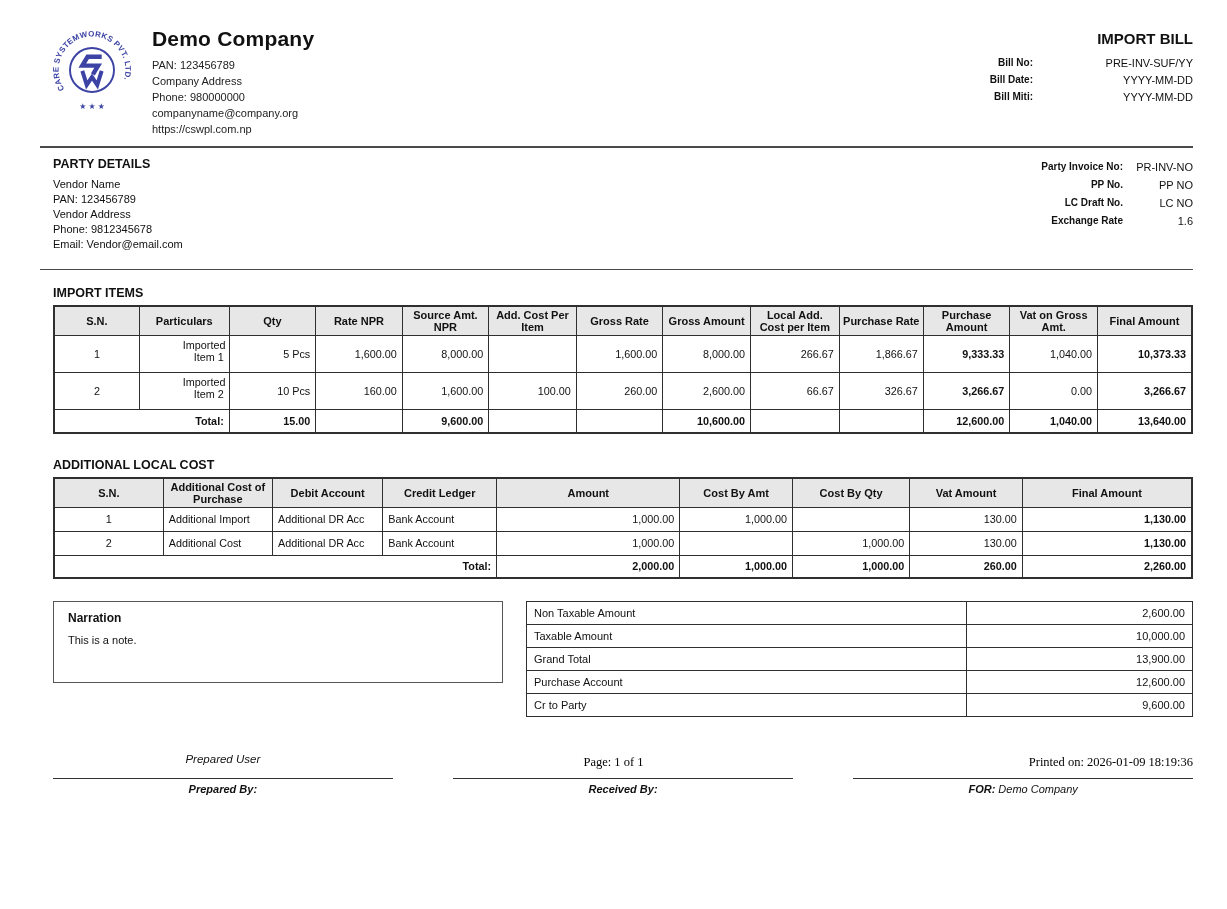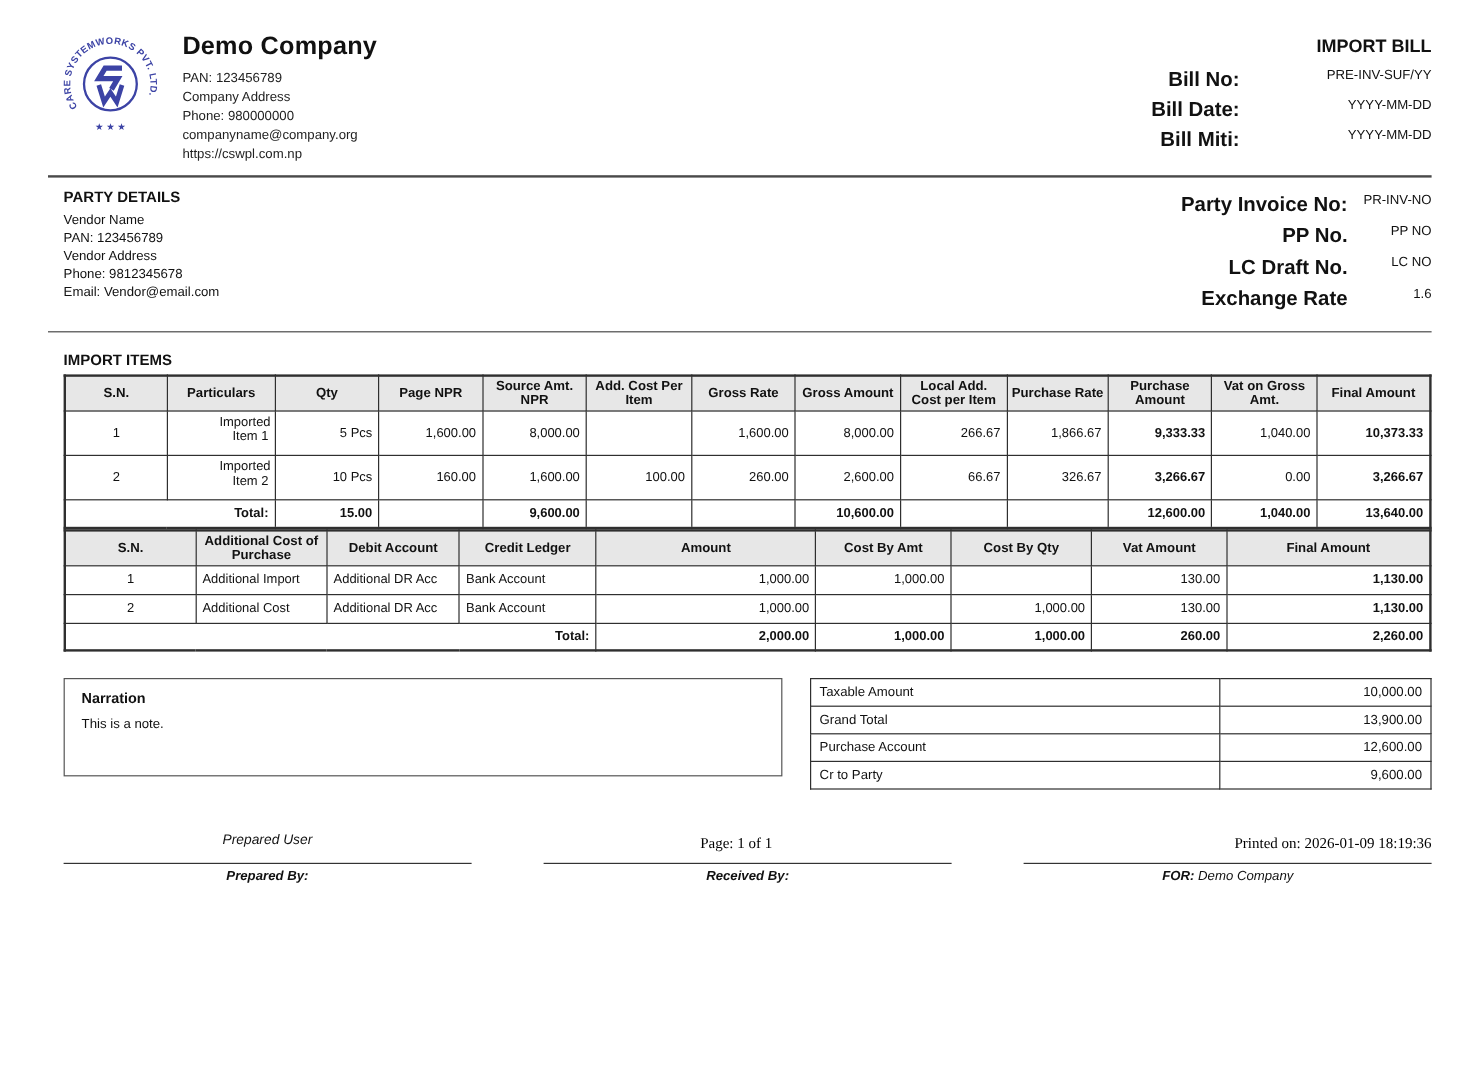"Bill No:" .kv-label { font-size: 17px -> 10px }
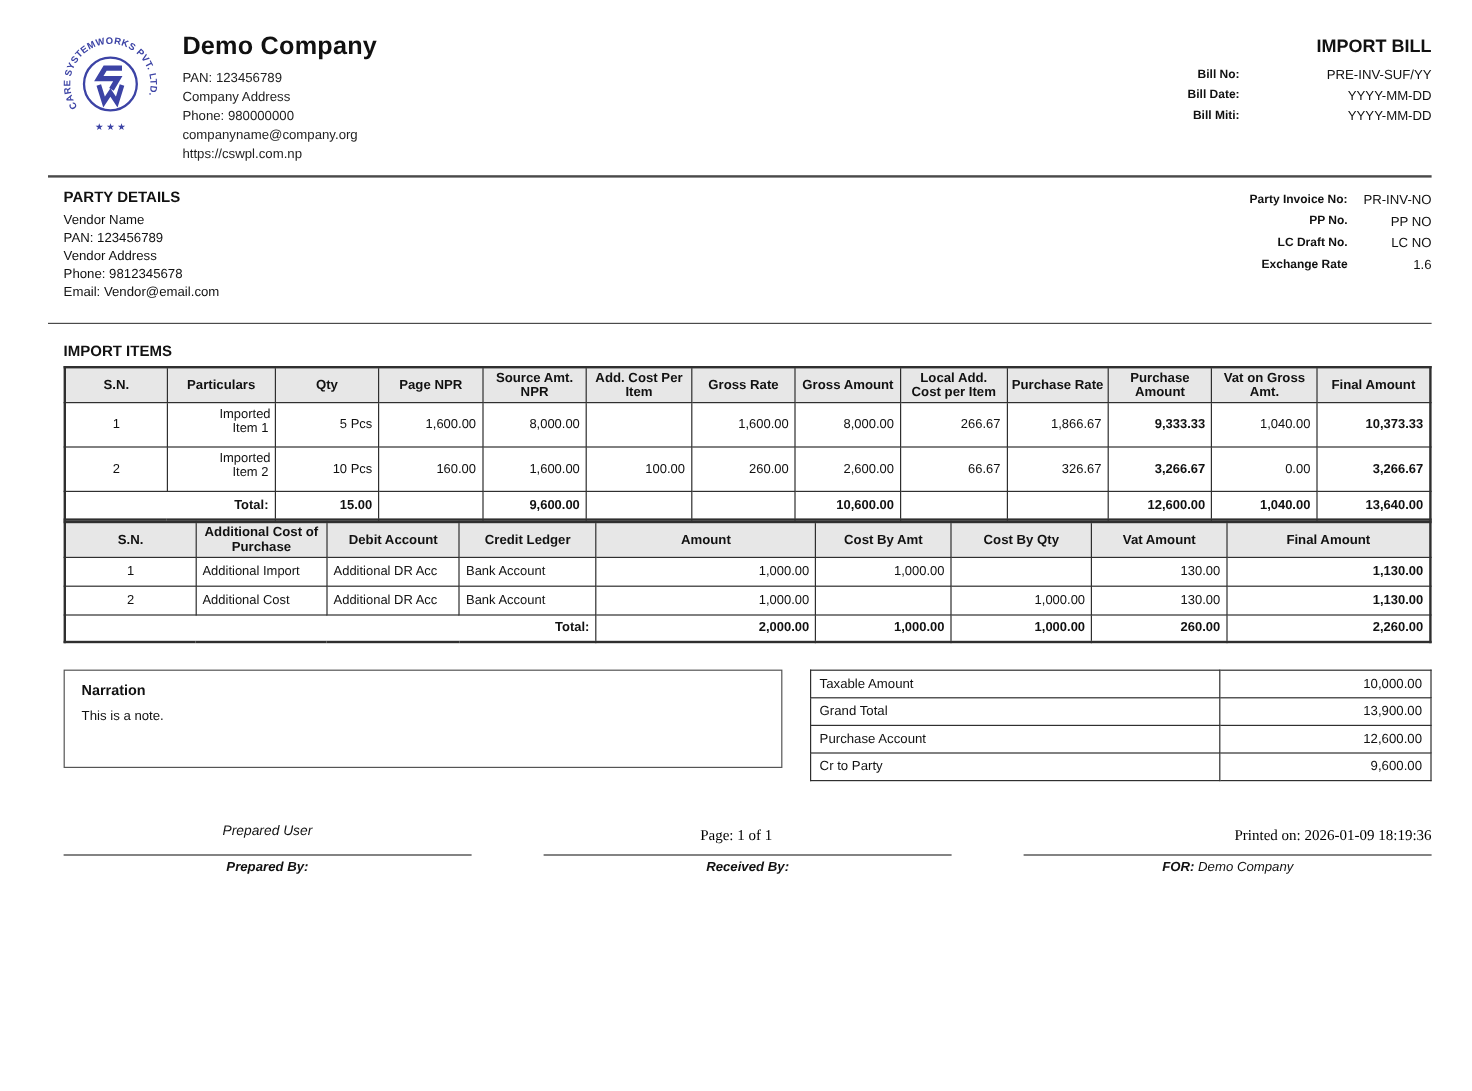"Page NPR" th { text: Page -> Rate }
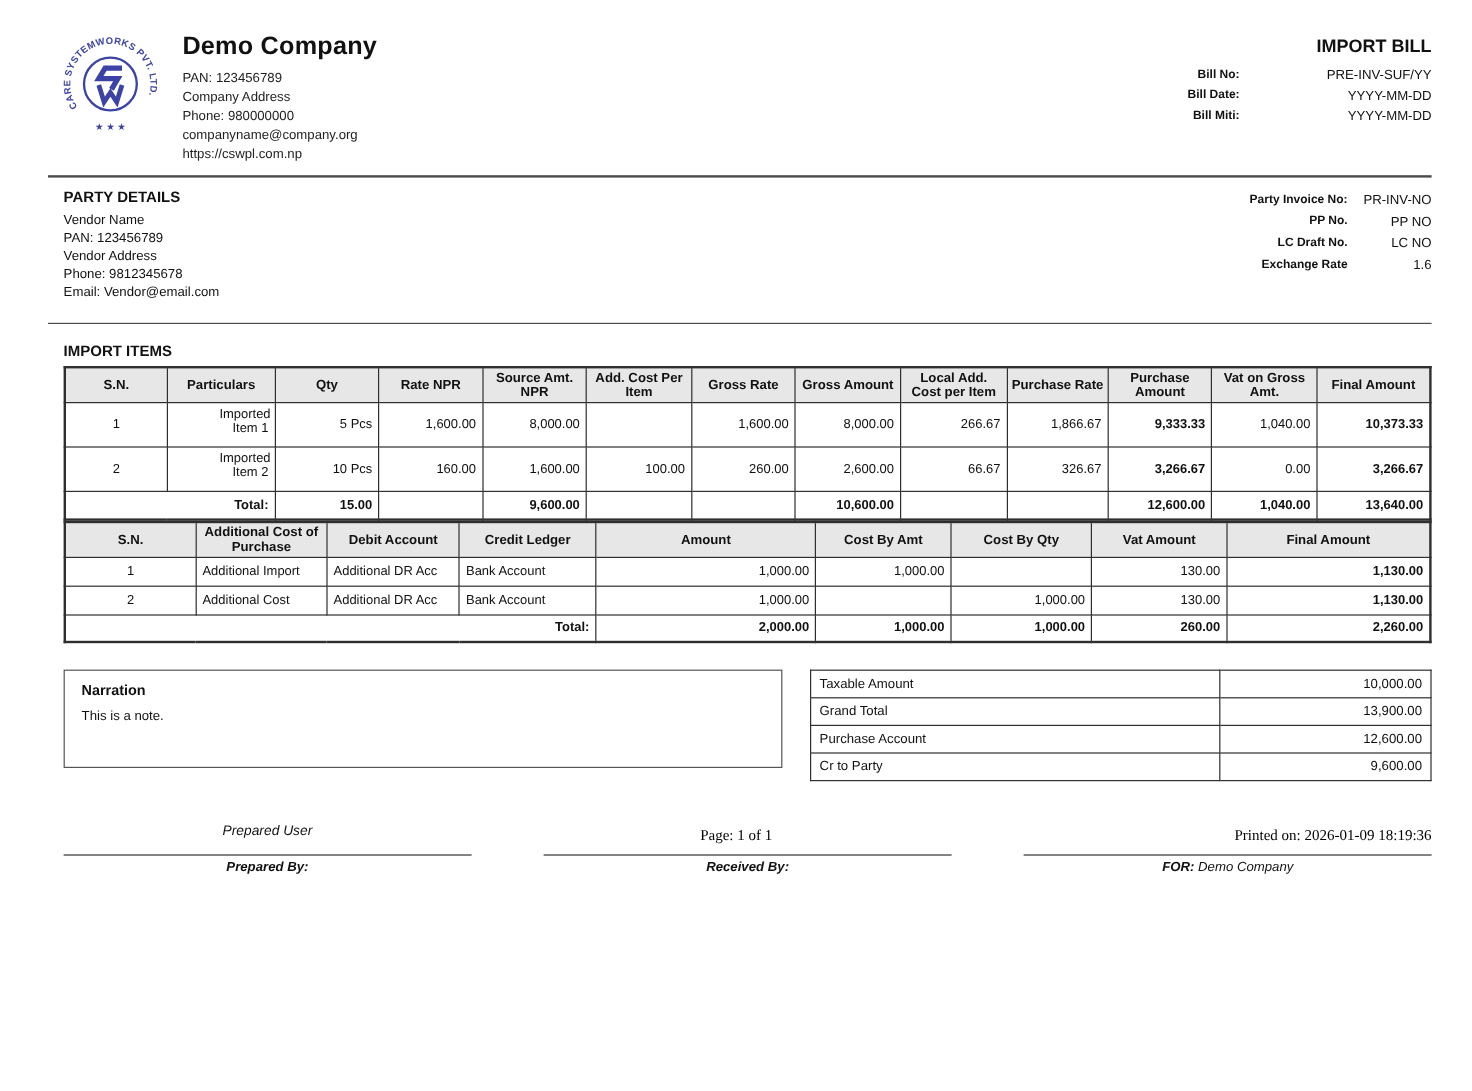"ADDITIONAL LOCAL COST" div.section-heading { html: none -> <div>ADDITIONAL LOCAL COST</div> }
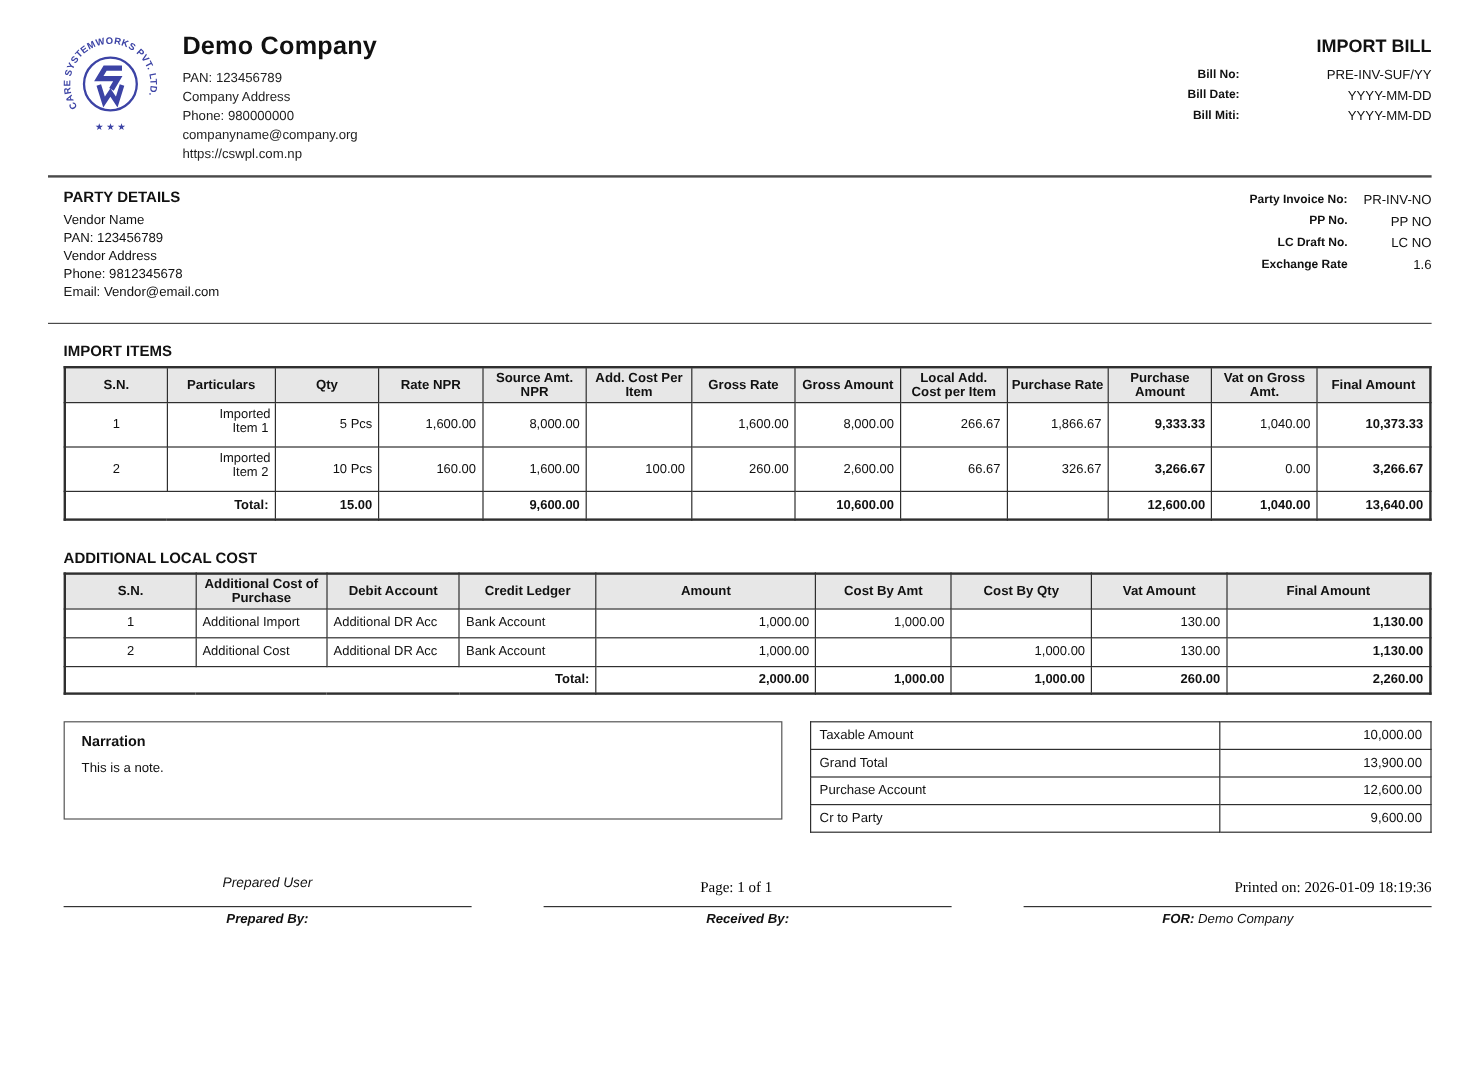"Narration" .narration-box { width: 599px -> 450px }
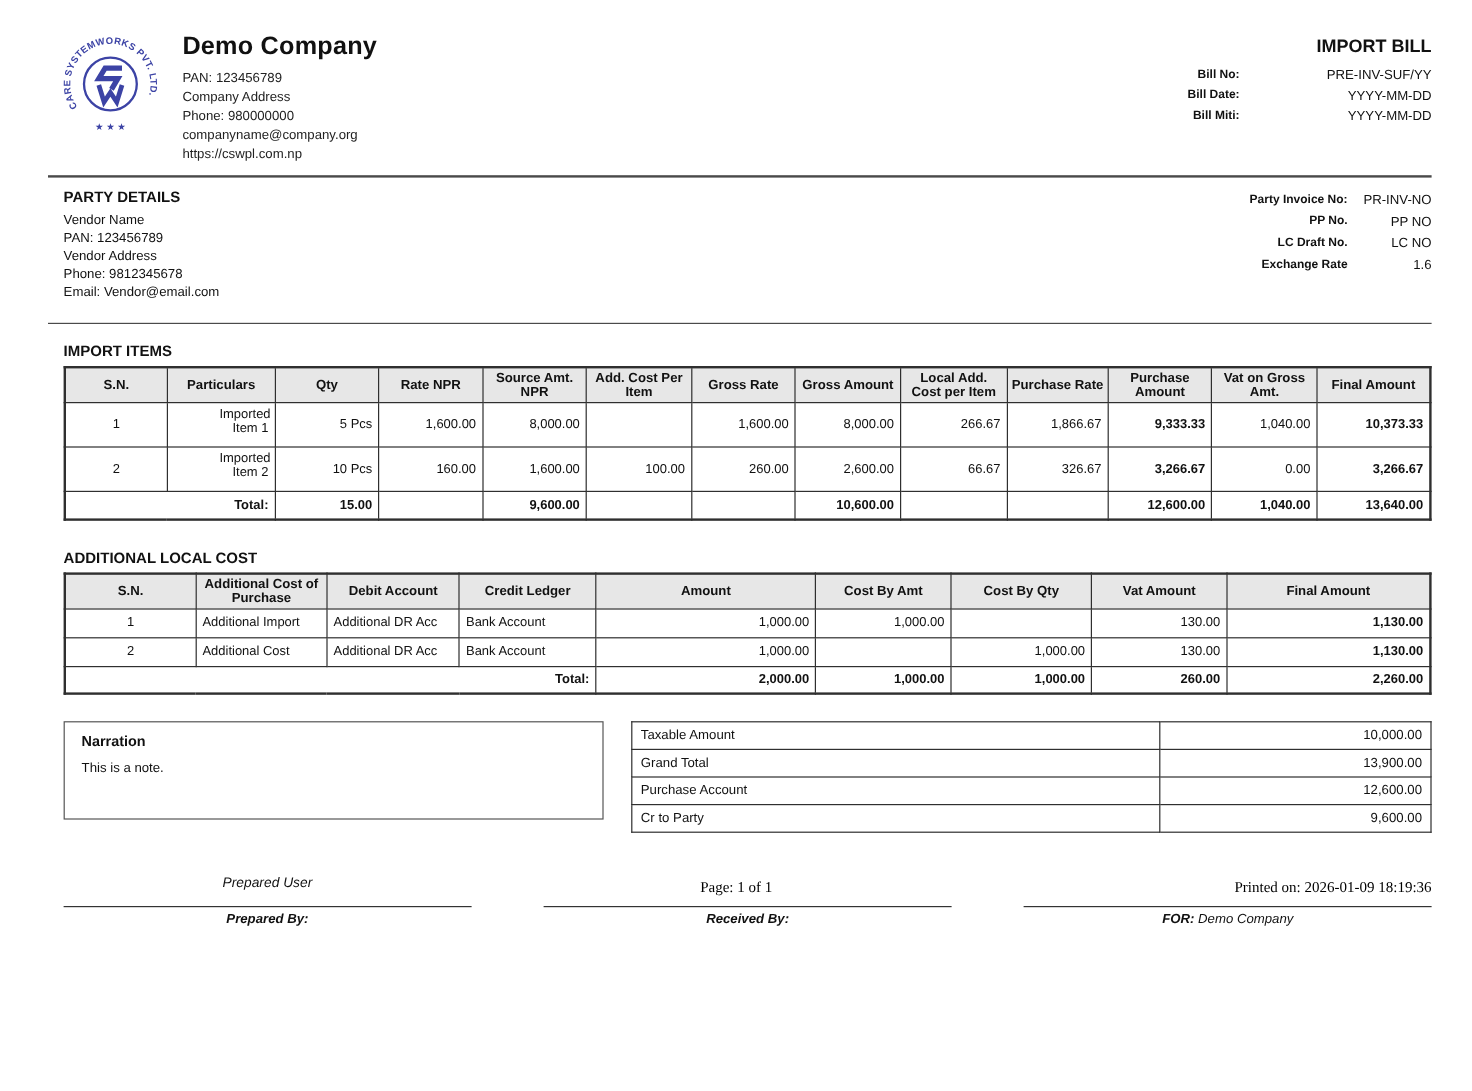"Non Taxable Amount" tr { html: none -> <tr> <td>Non Taxable Amount</td> <td>2,600.00</td> </tr> }
